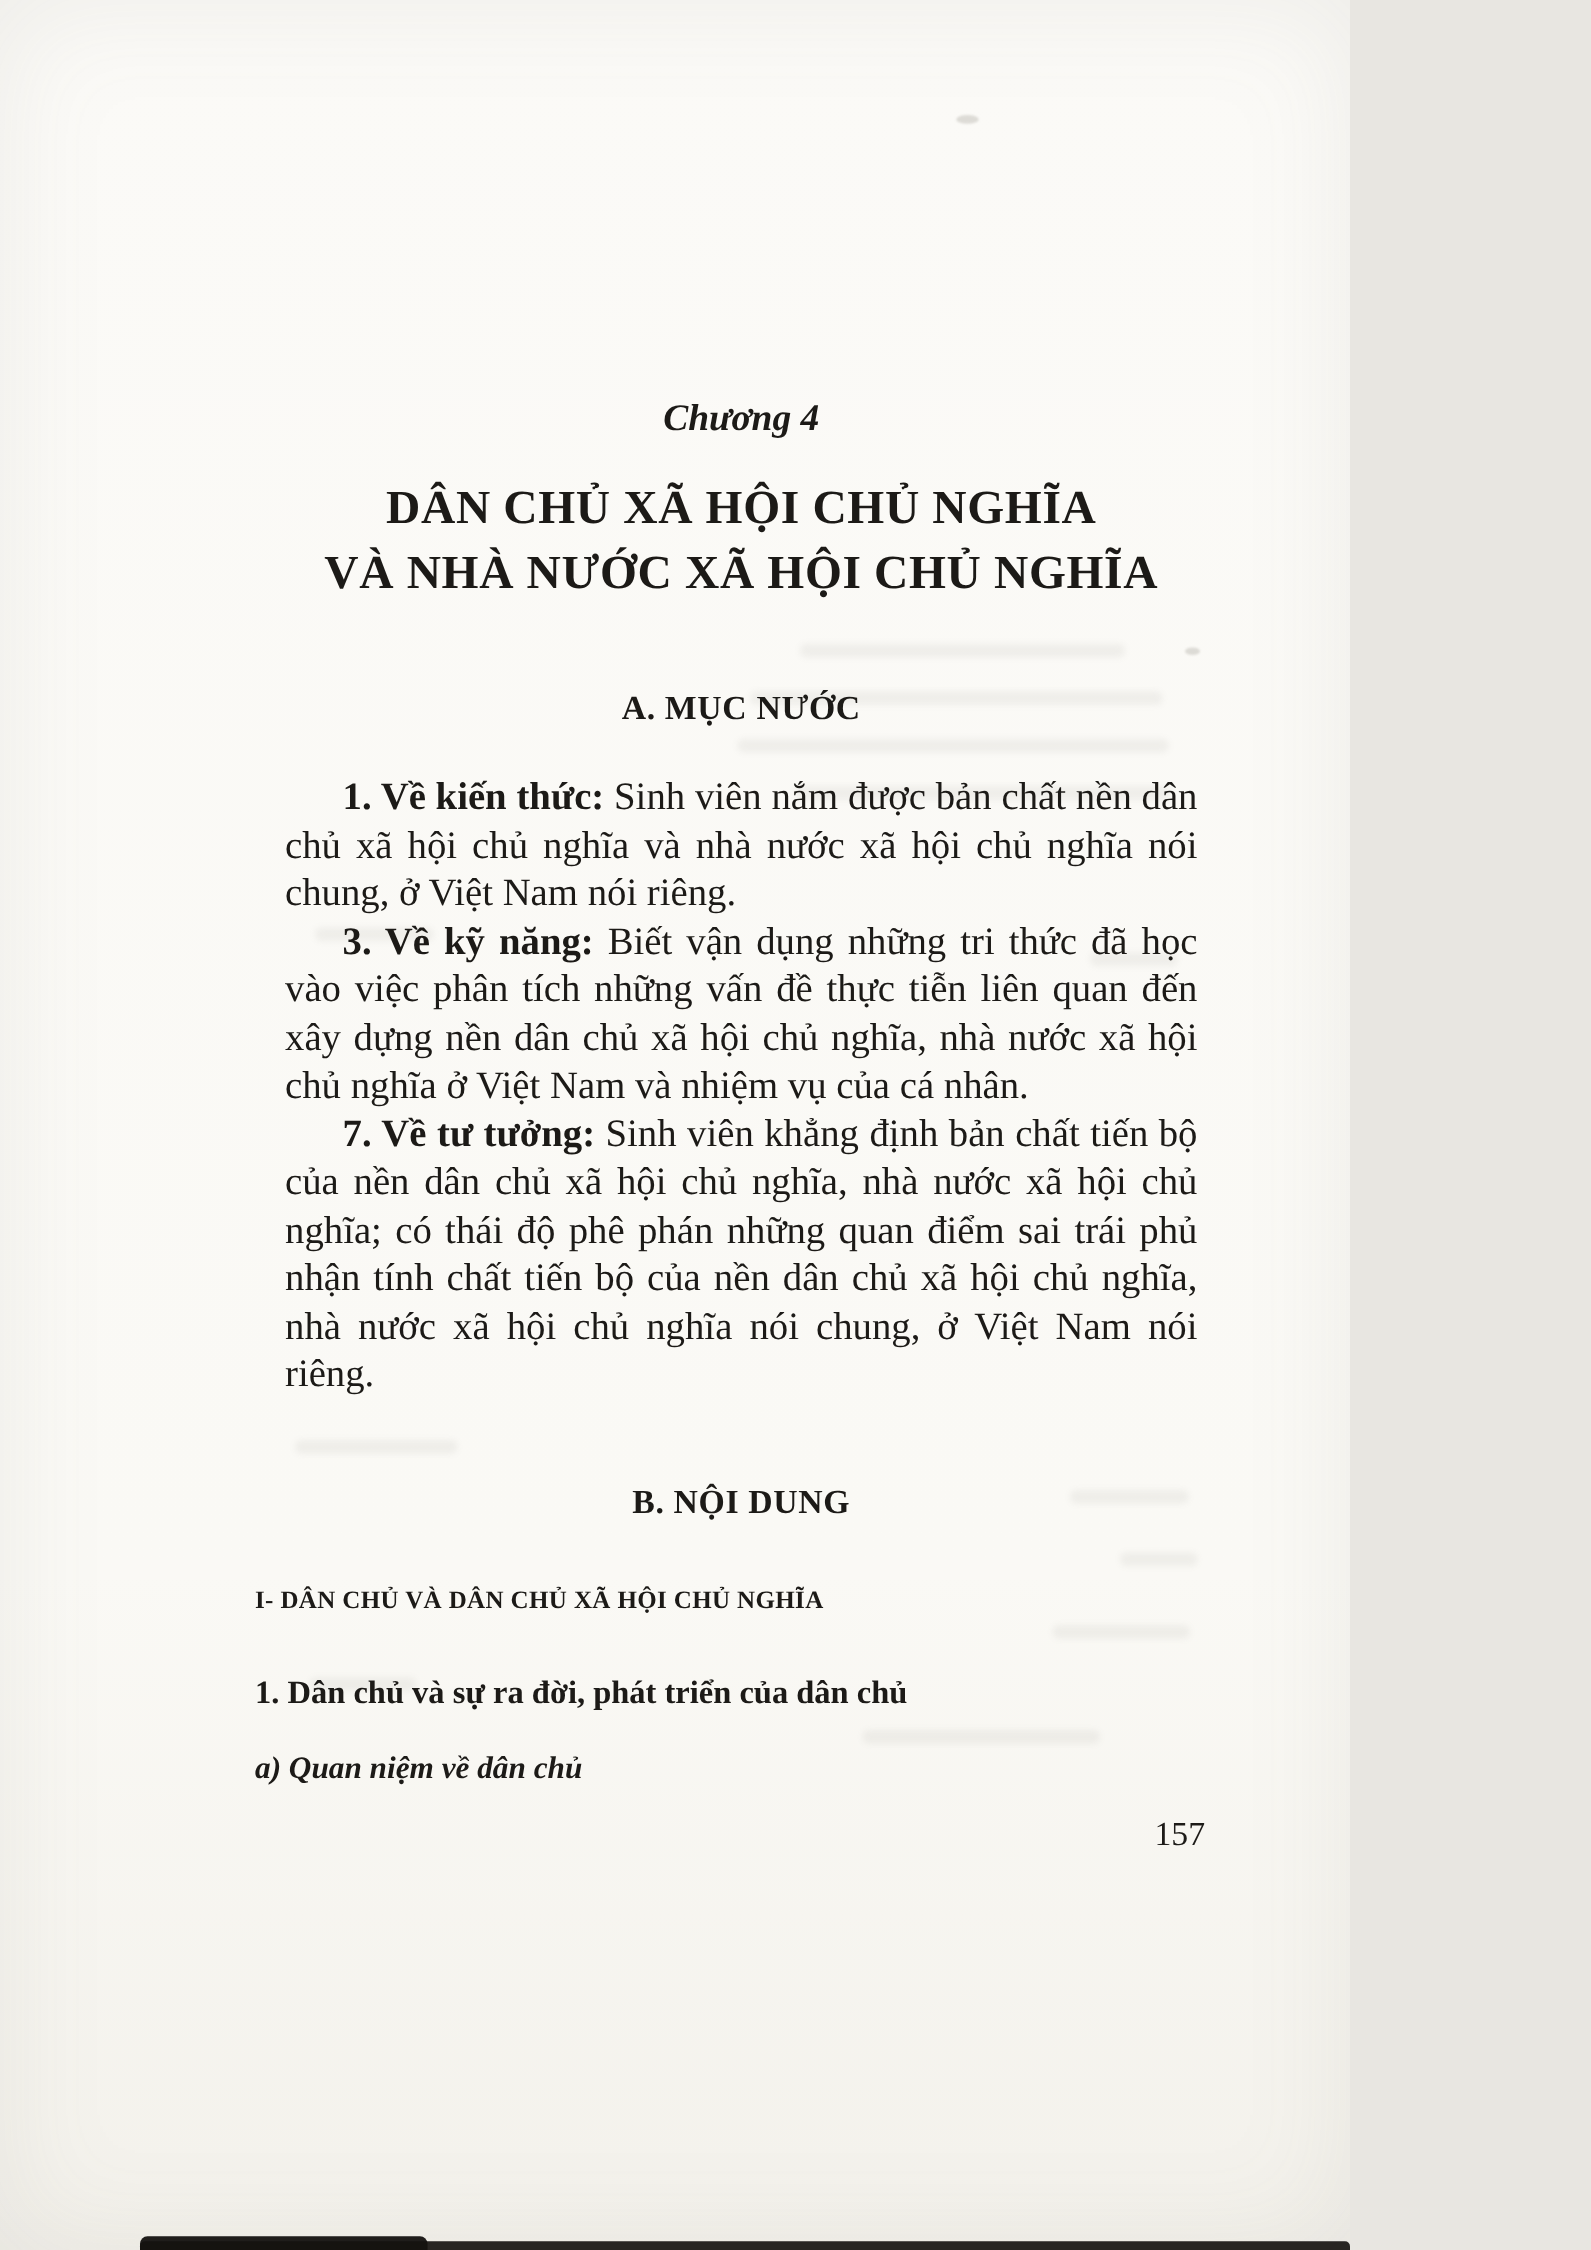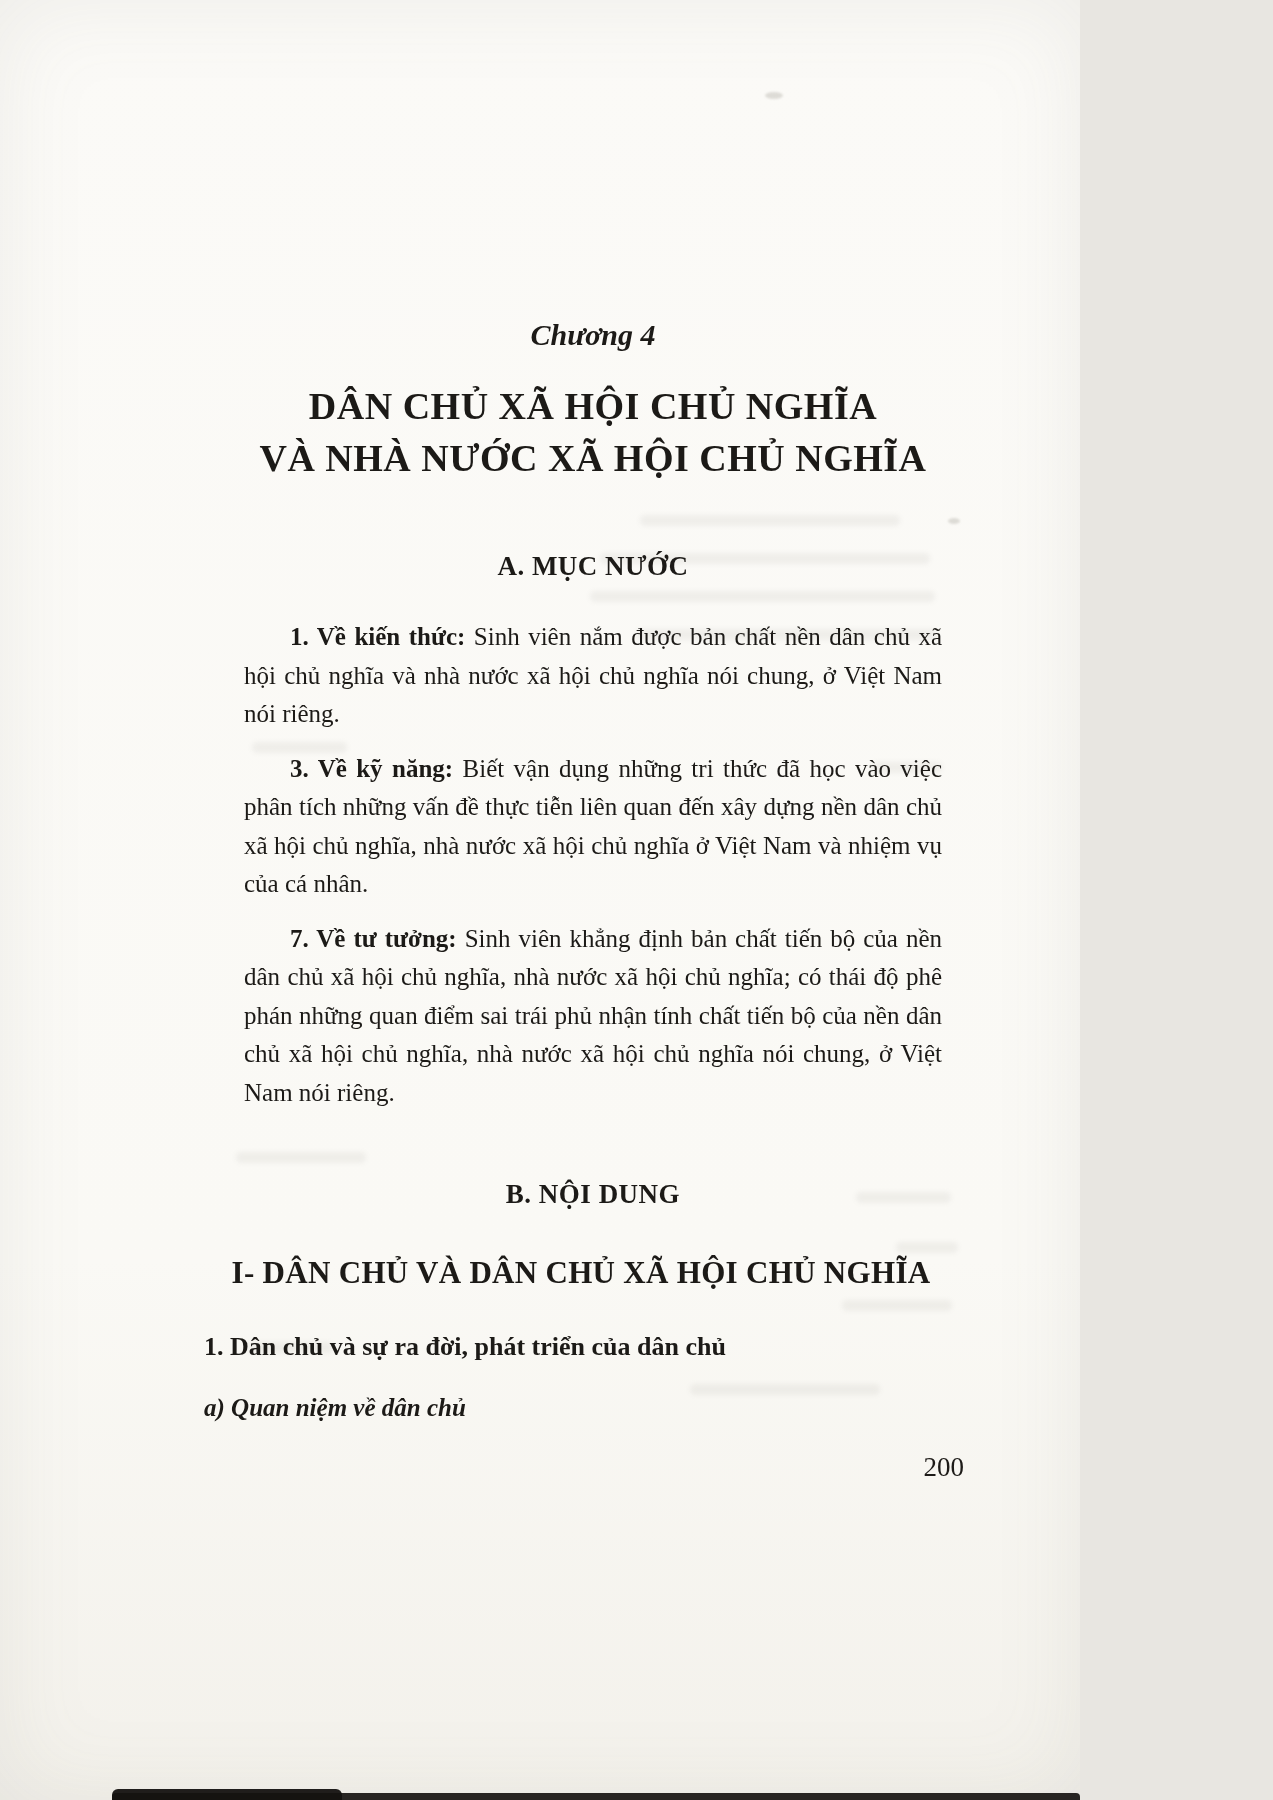"1. Về kiến thức: Sinh" p.para { font-size: 25px -> 31px; margin: 16px -> 0 }
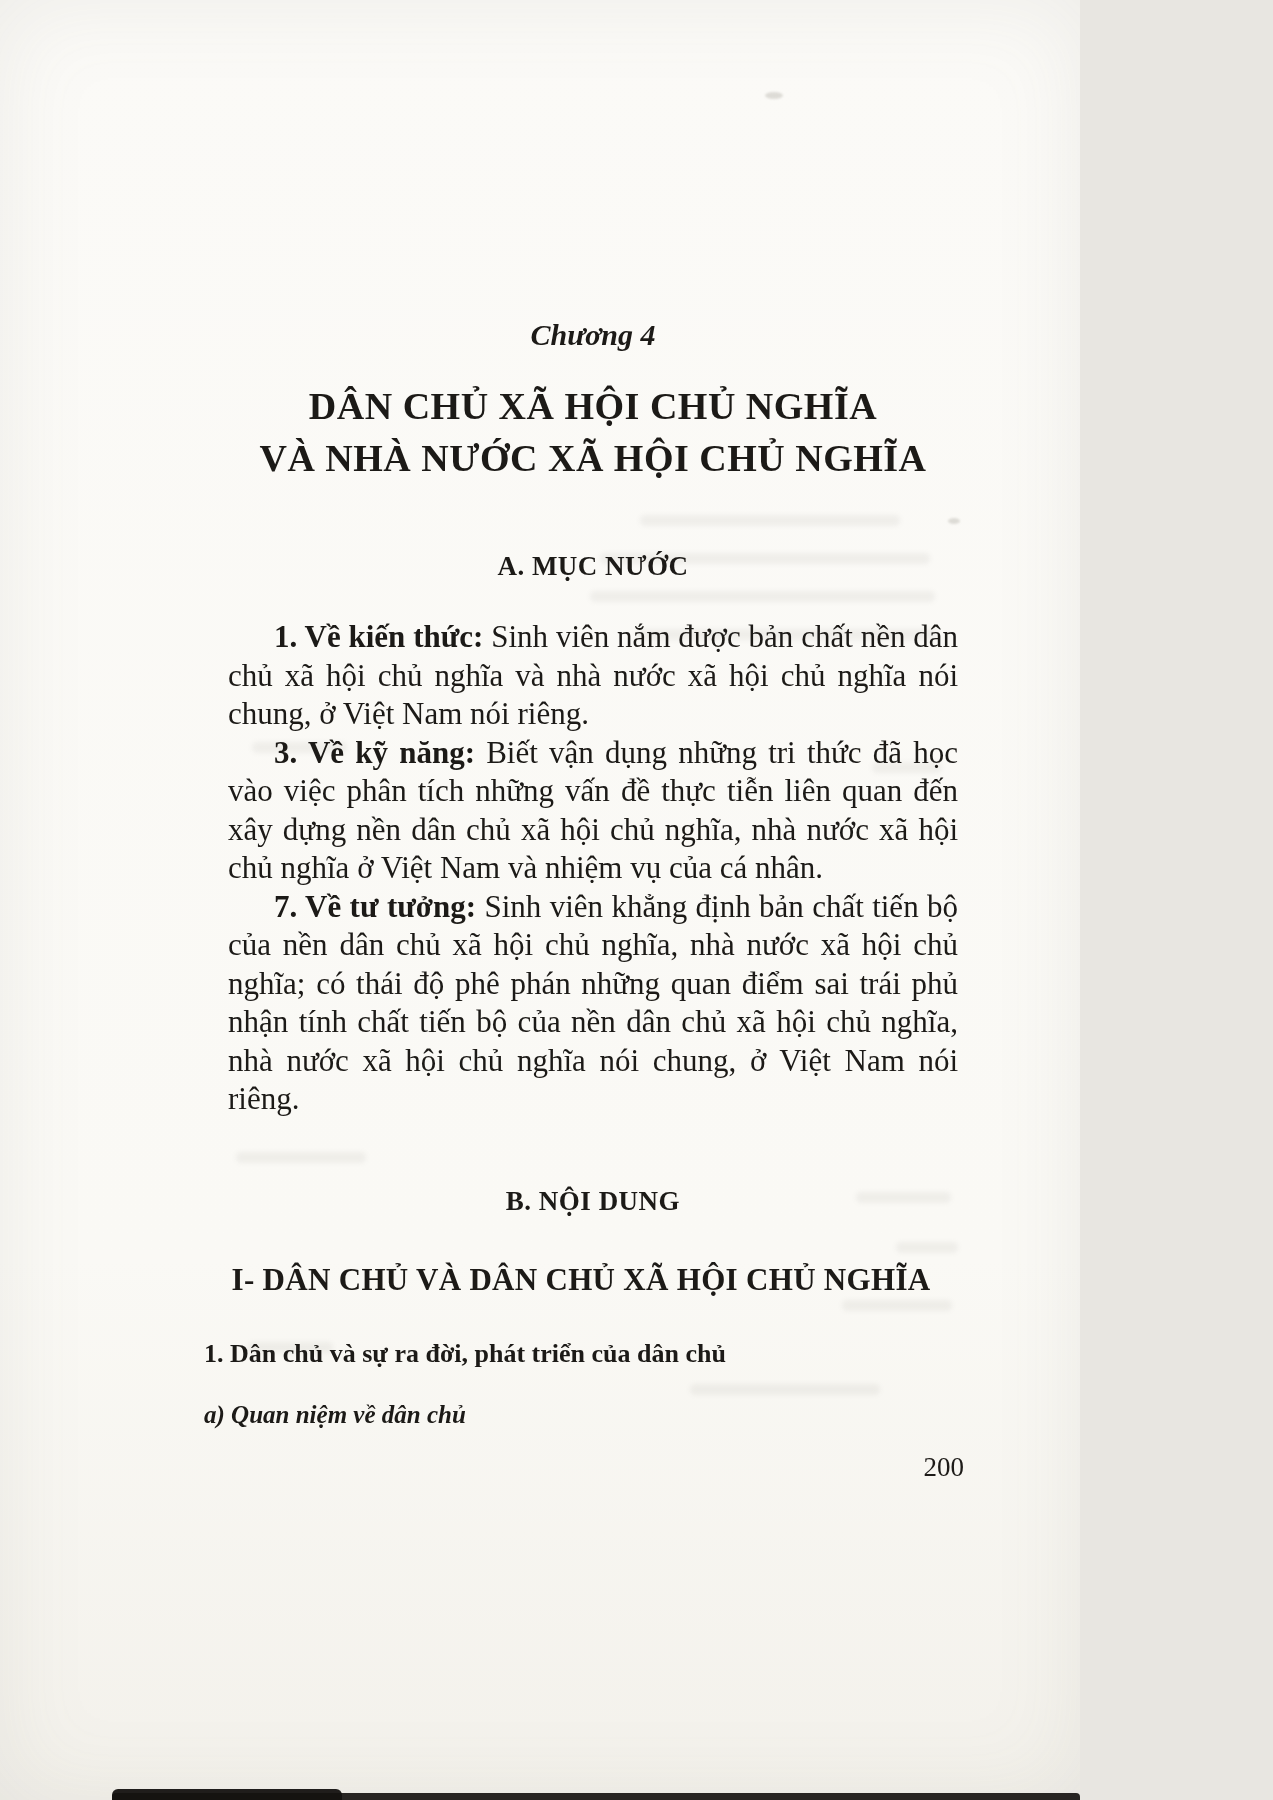"I- DÂN CHỦ VÀ DÂN" .heading-roman { font-size: 31px -> 20px; text-align: center -> none }
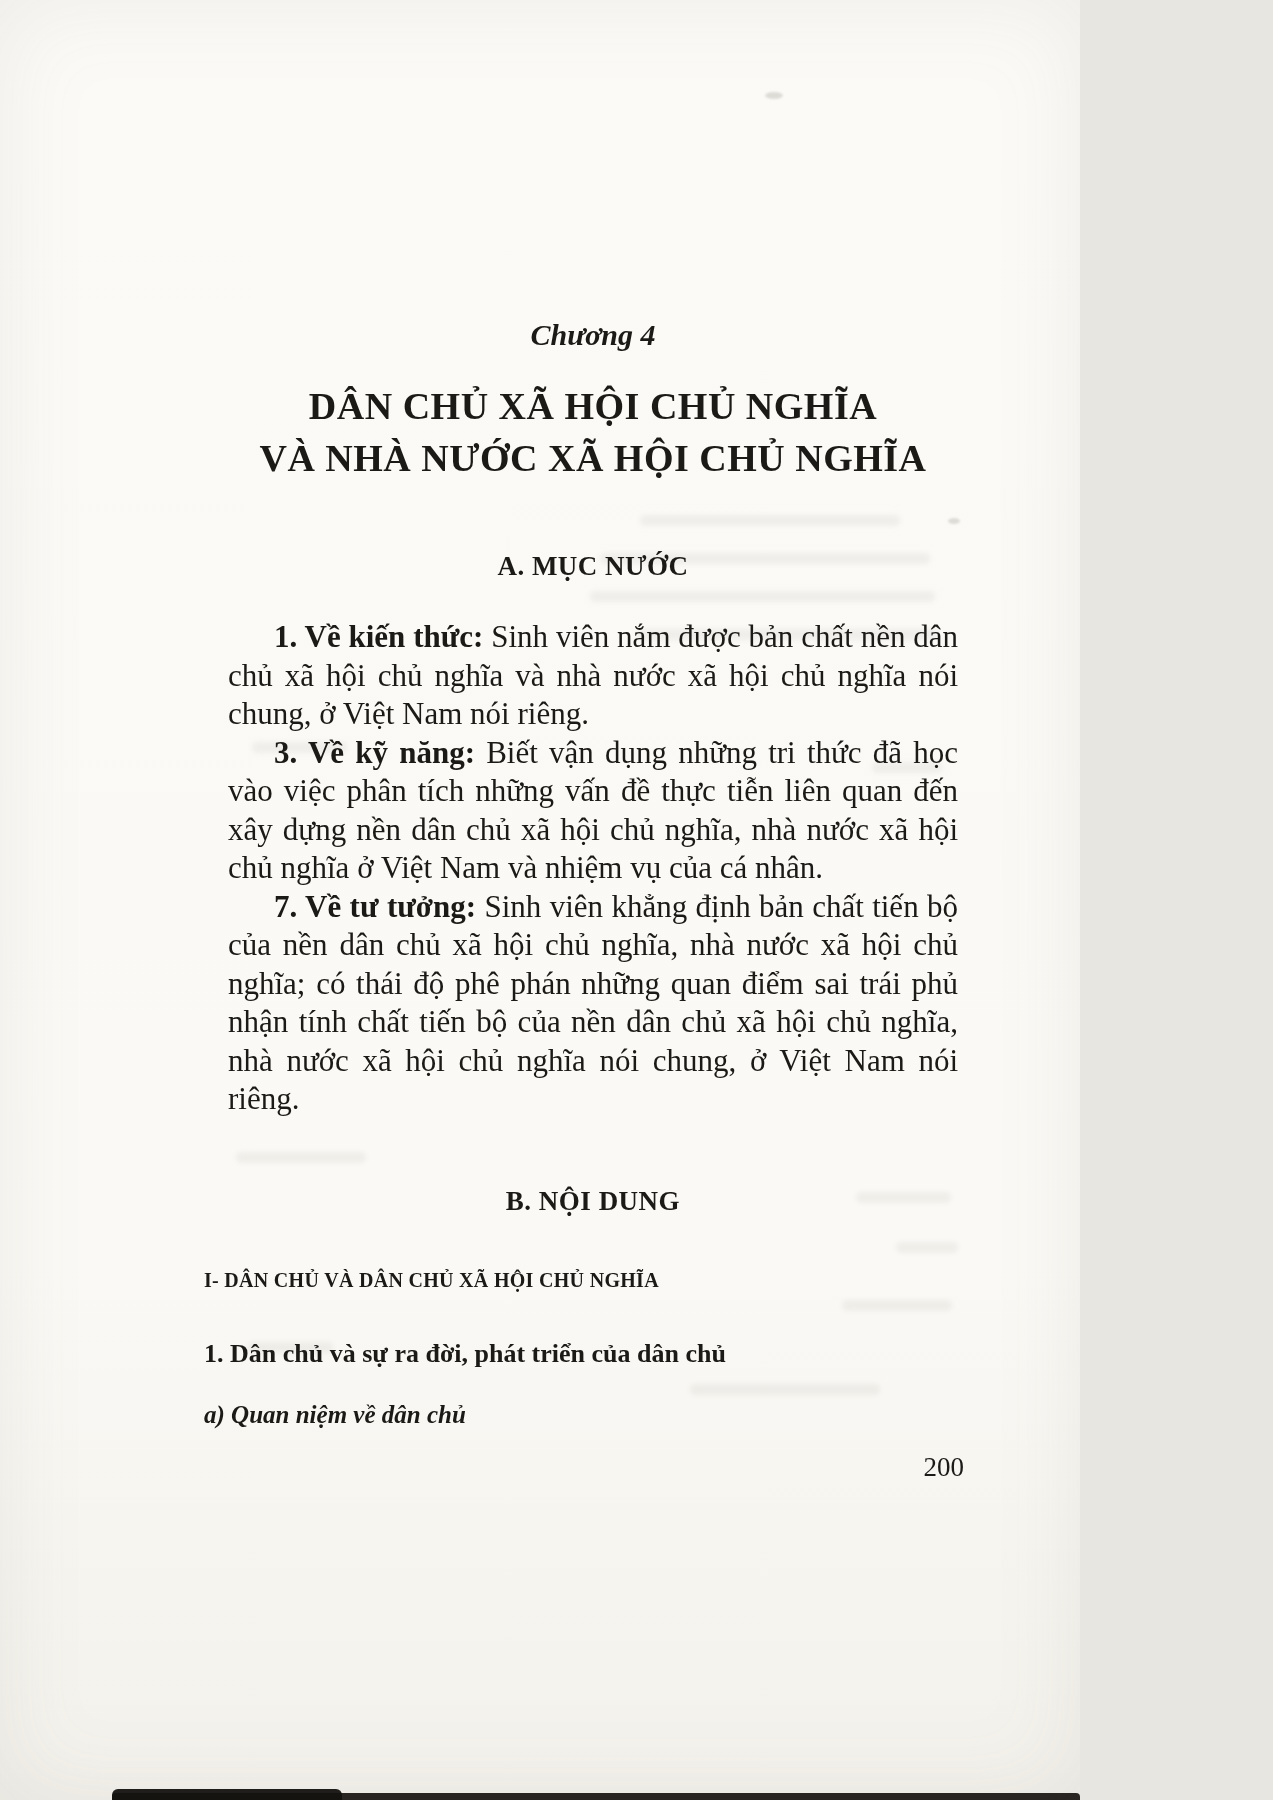"200" div.page-number { text: 200 -> 157 }
